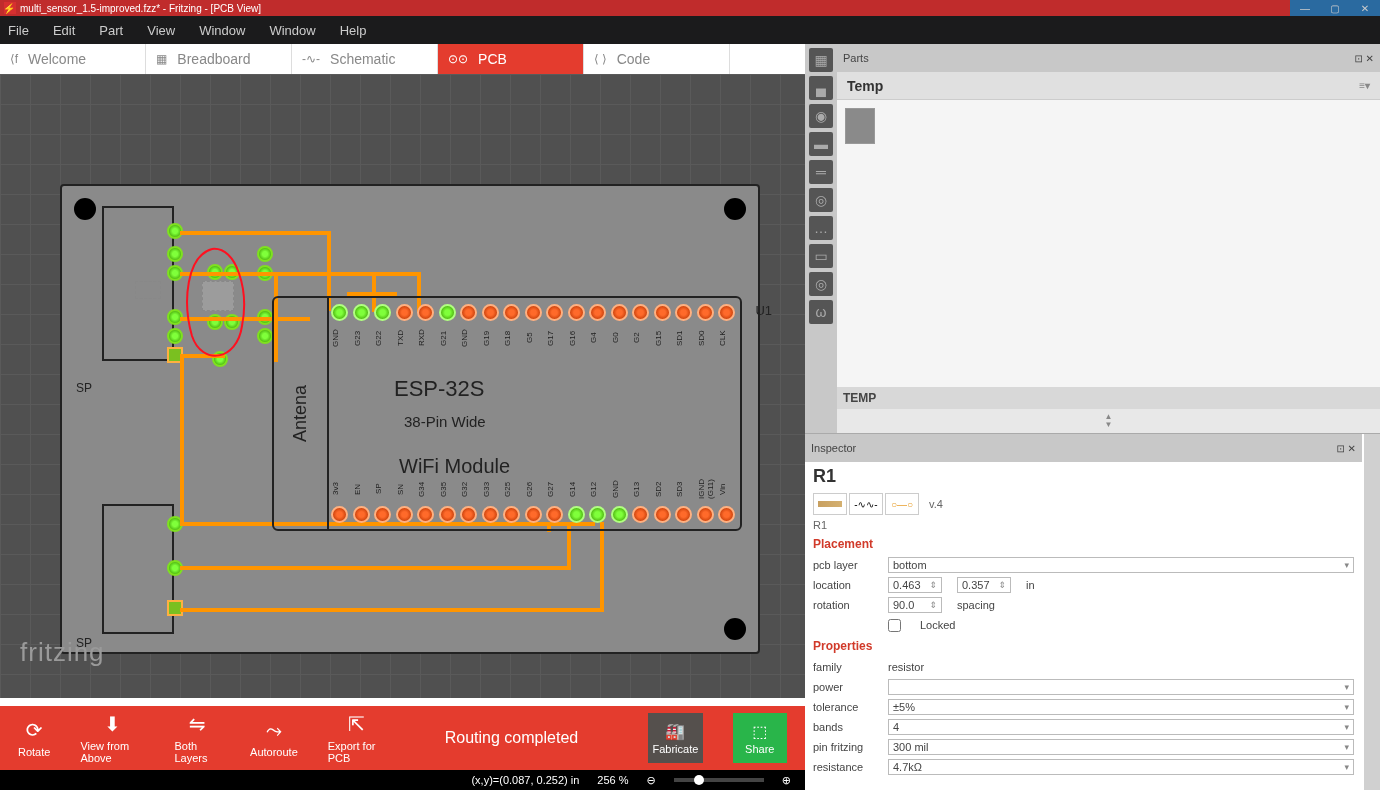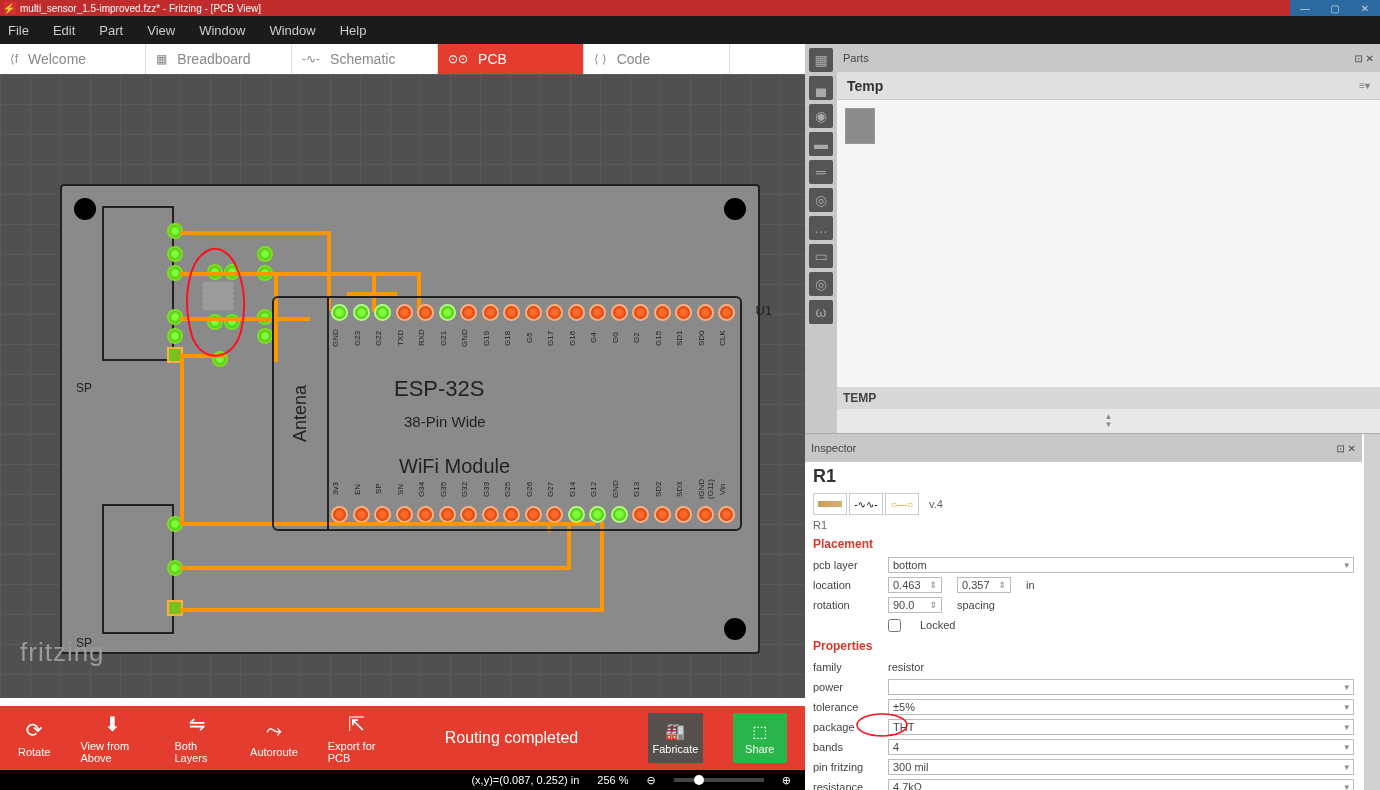"package" div.prop-row { html: <div> <span>package</span> <div> <span>THT</span> </div> <svg> <ellipse></ellipse> </svg> </div> -> none }
